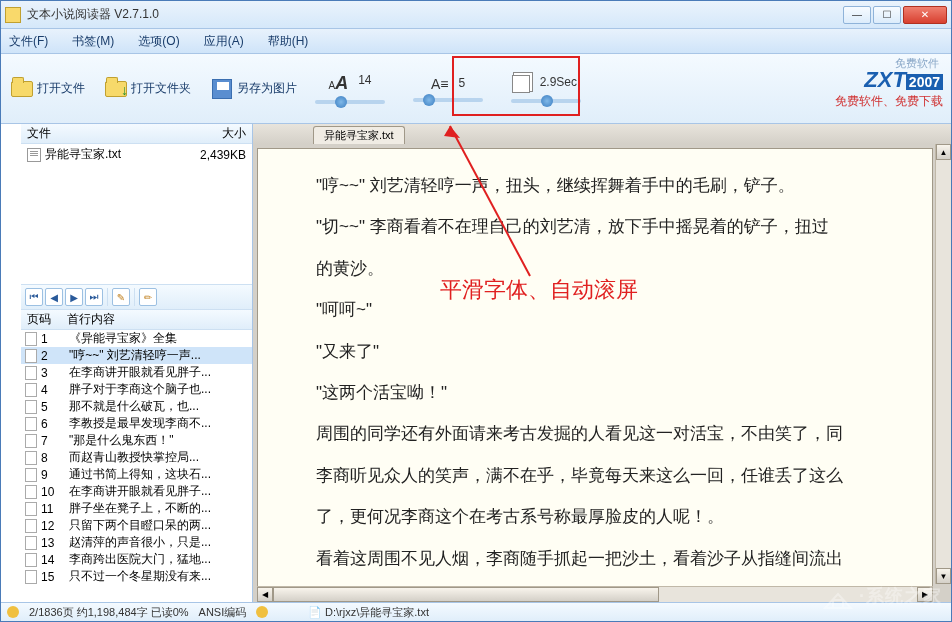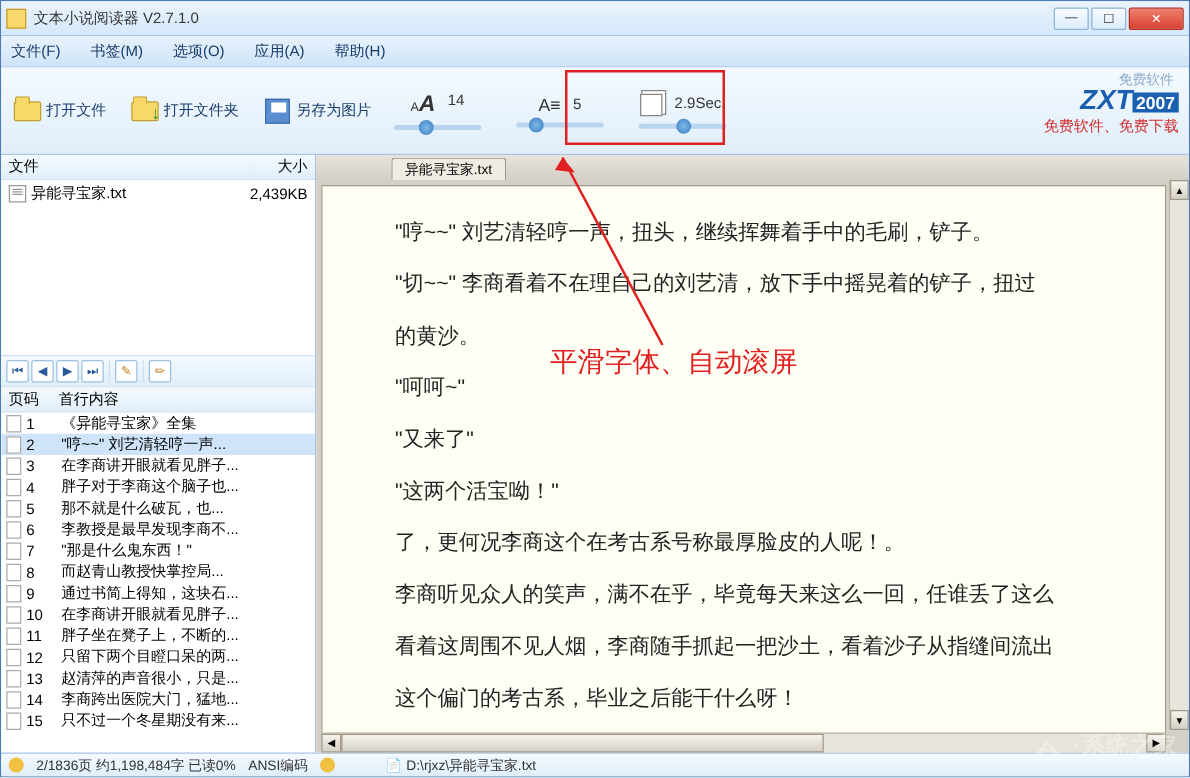"文件" .leftpane { padding-left: none -> 20px }
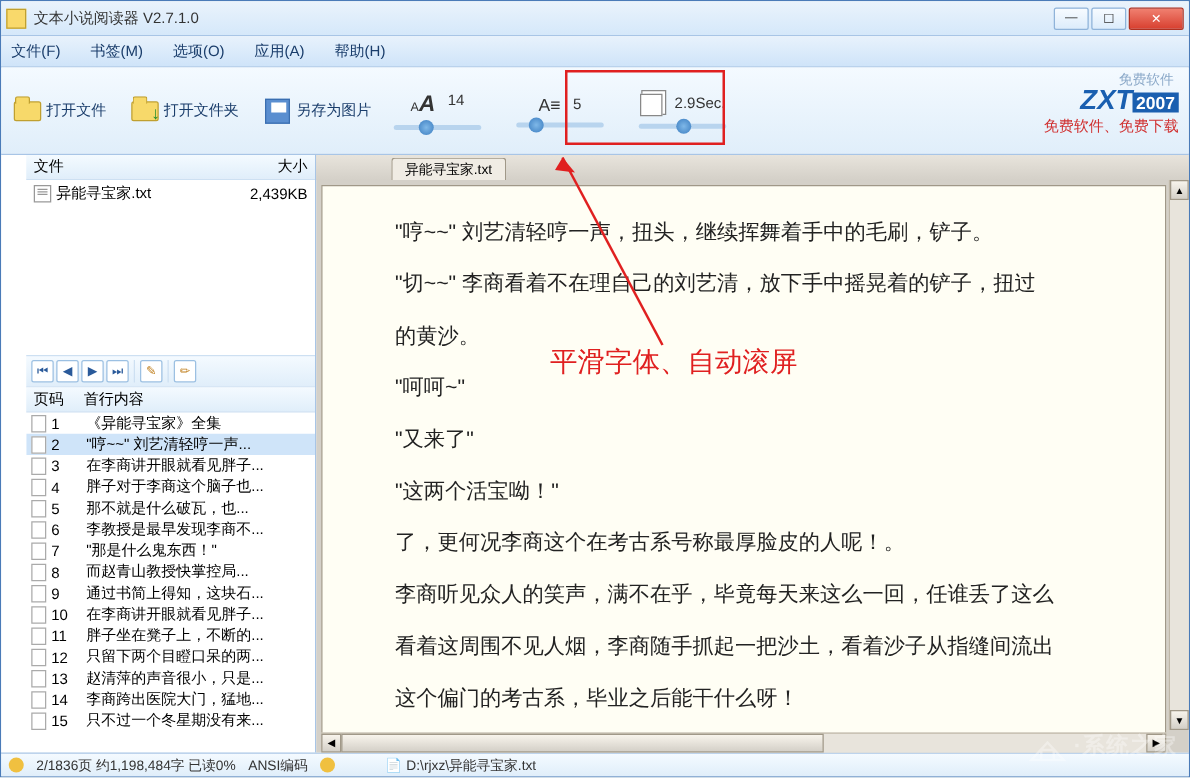"周围的同学还有外面请来考古发掘的人看见这一对活宝，不由笑了，同" div.para { html: none -> <div>周围的同学还有外面请来考古发掘的人看见这一对活宝，不由笑了，同</div> }
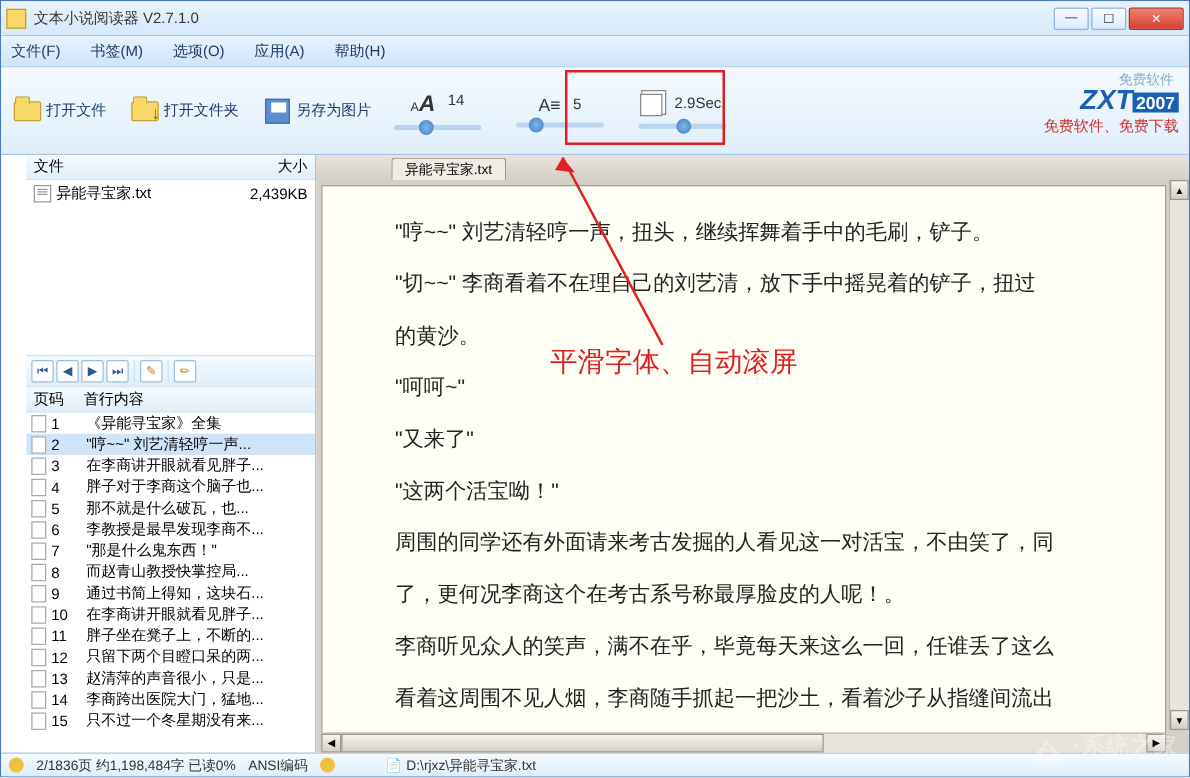"了，更何况李商这个在考古系号称最厚脸皮的人呢！。" div.para { order: before "李商听见众人的笑声，满不在乎，毕竟每天来这么一回，任谁丢了这么" -> after "李商听见众人的笑声，满不在乎，毕竟每天来这么一回，任谁丢了这么" }
